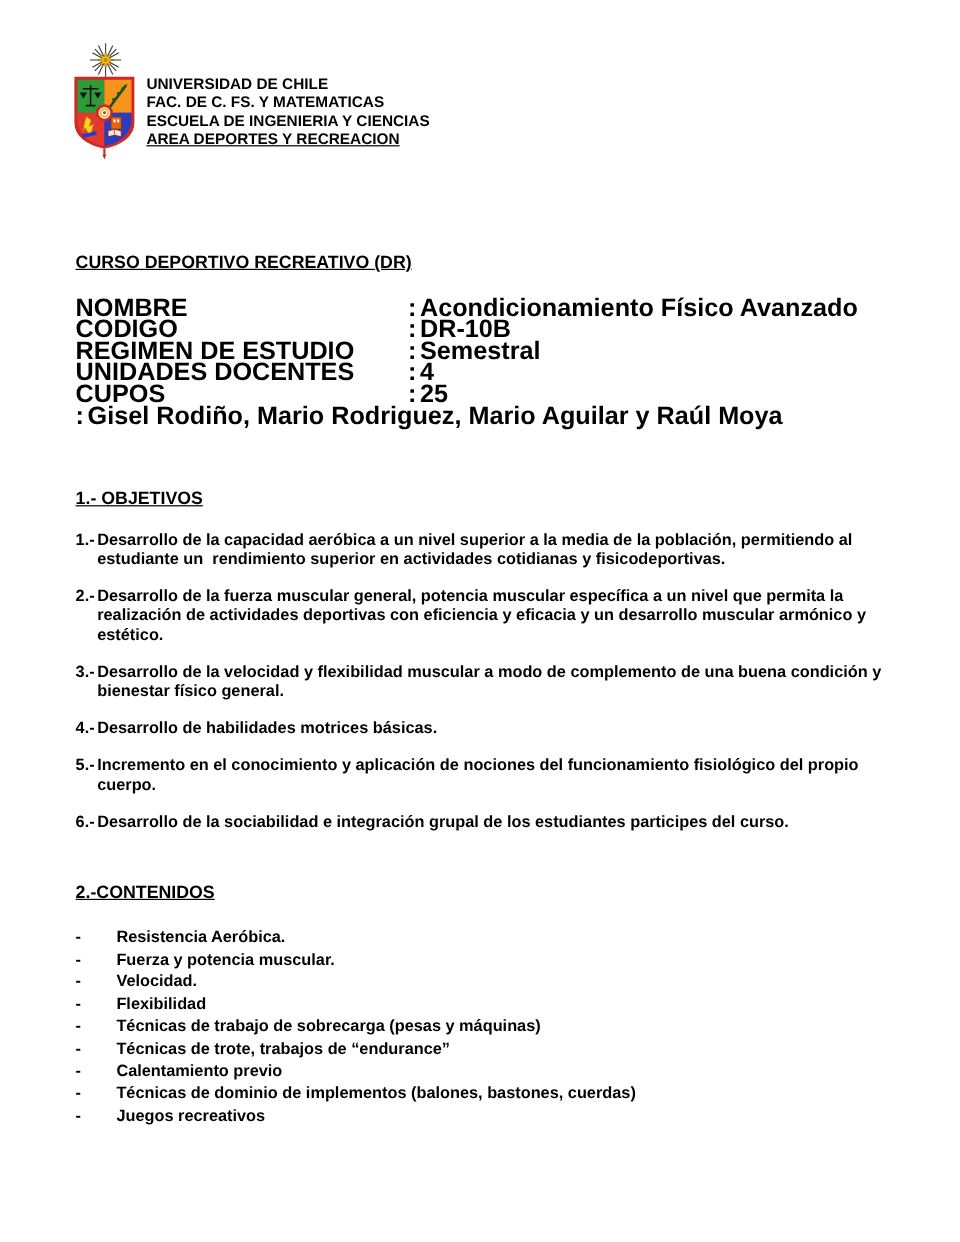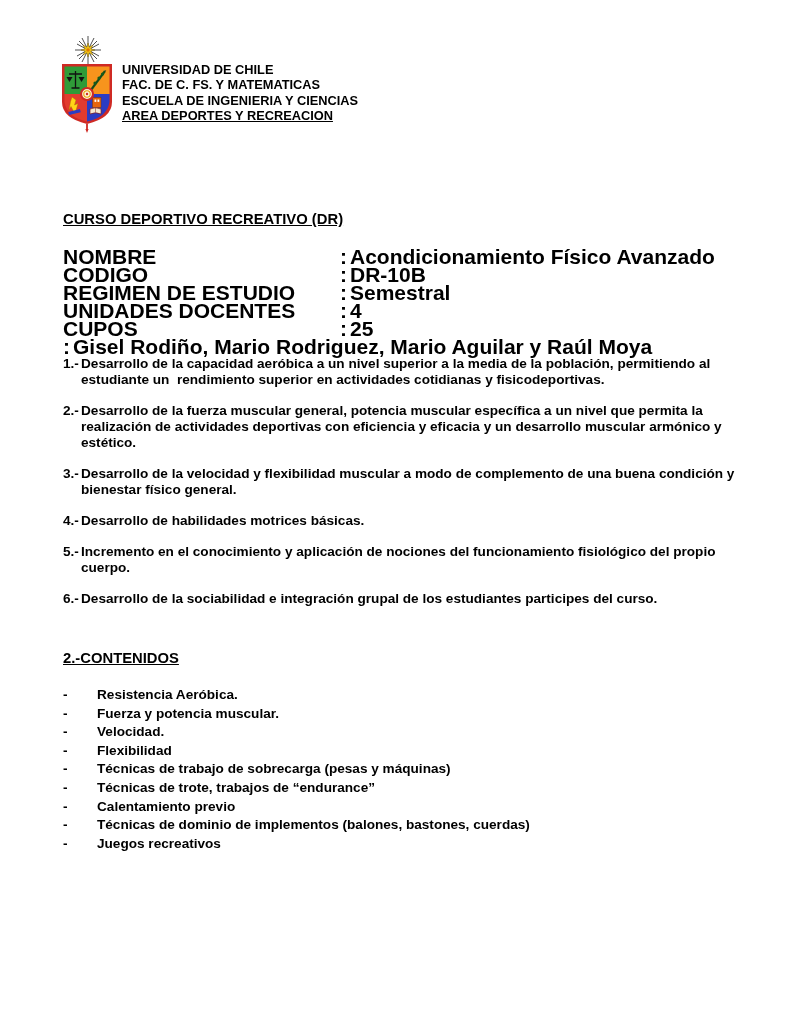"1.- OBJETIVOS" div.section-heading { html: none -> <div>1.- OBJETIVOS</div> }
